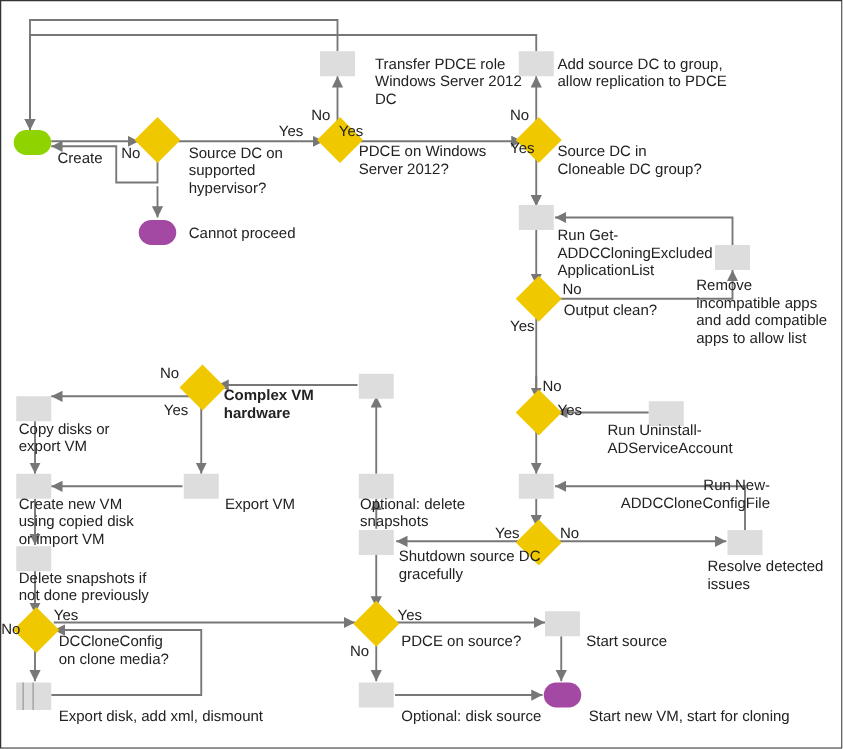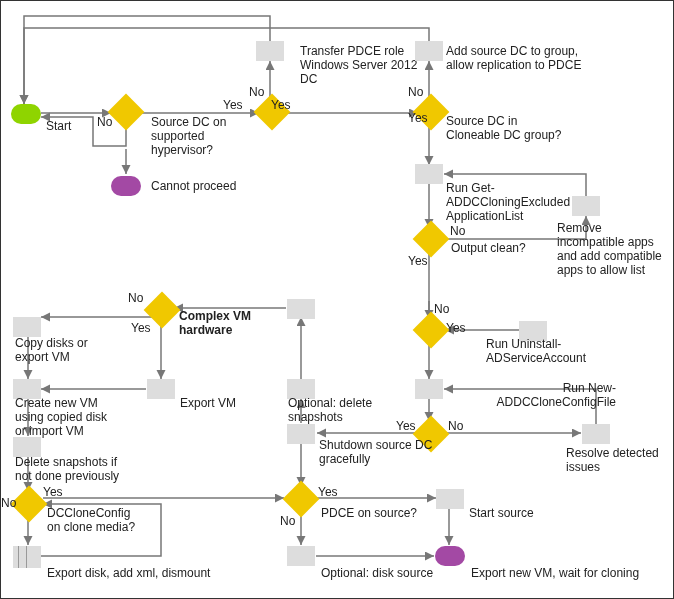"Start" div.label { text: Start -> Create }
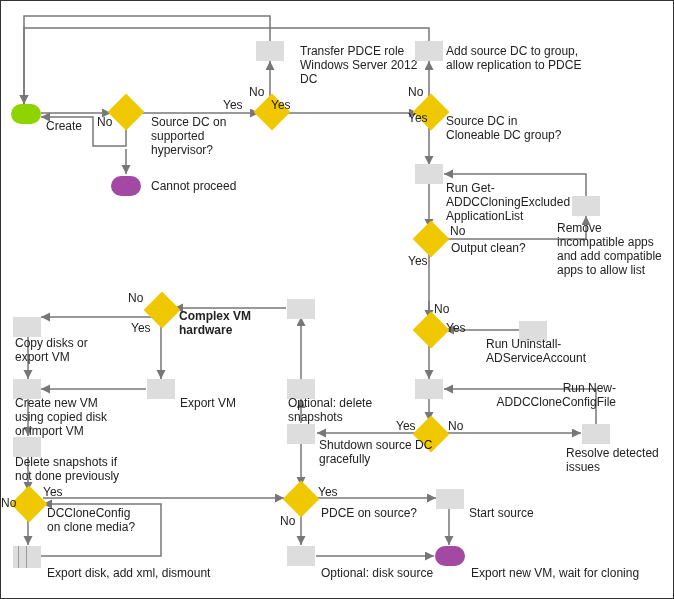"PDCE on Windows Server 2012?" div.label { html: none -> <div>PDCE on Windows Server 2012?</div> }
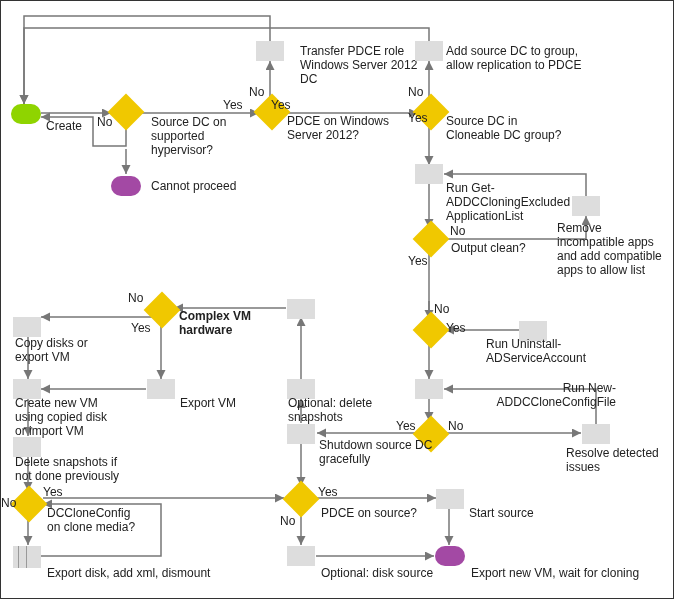"Export new VM, wait for" div.label { text: Export new VM, wait -> Start new VM, start }
